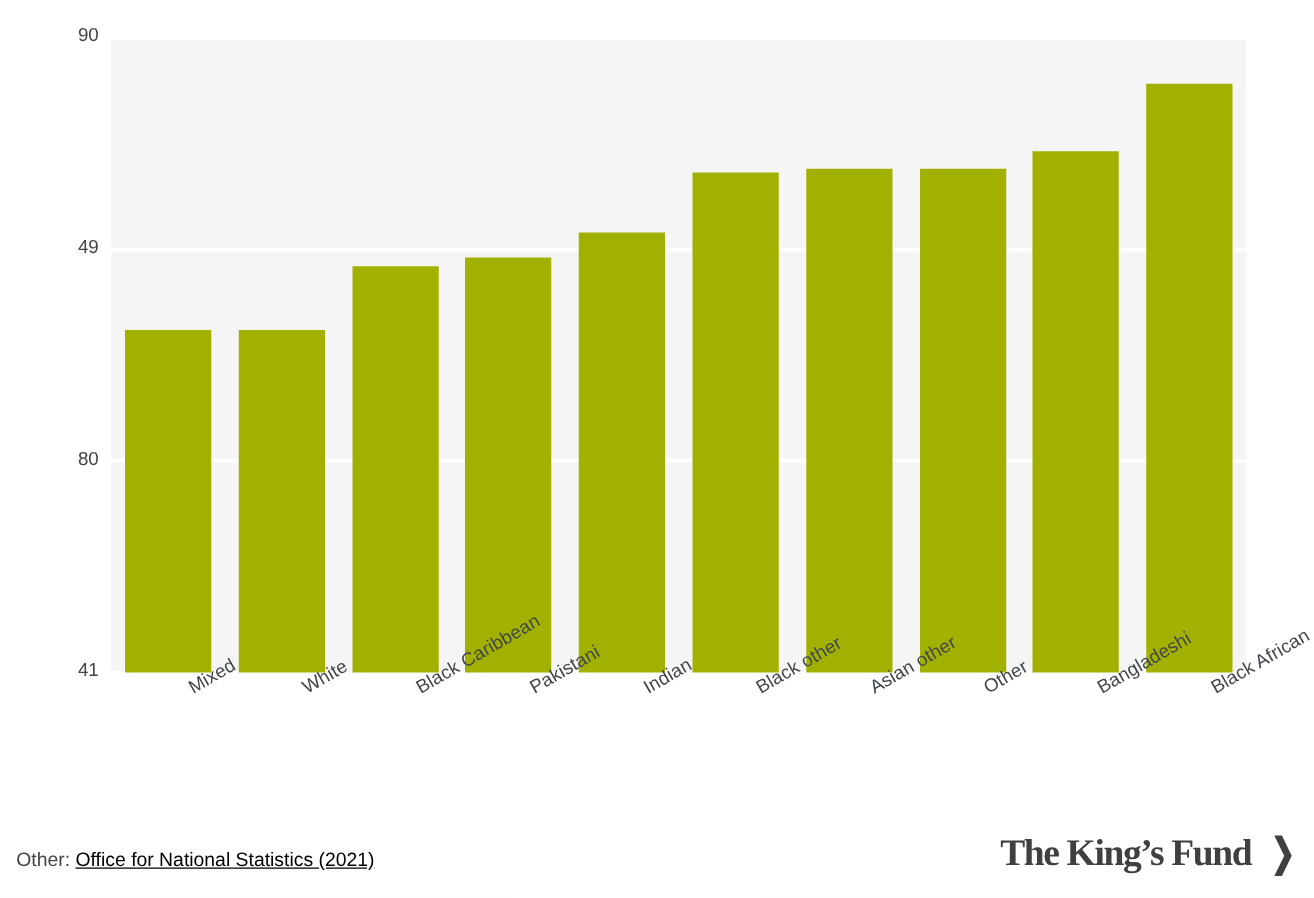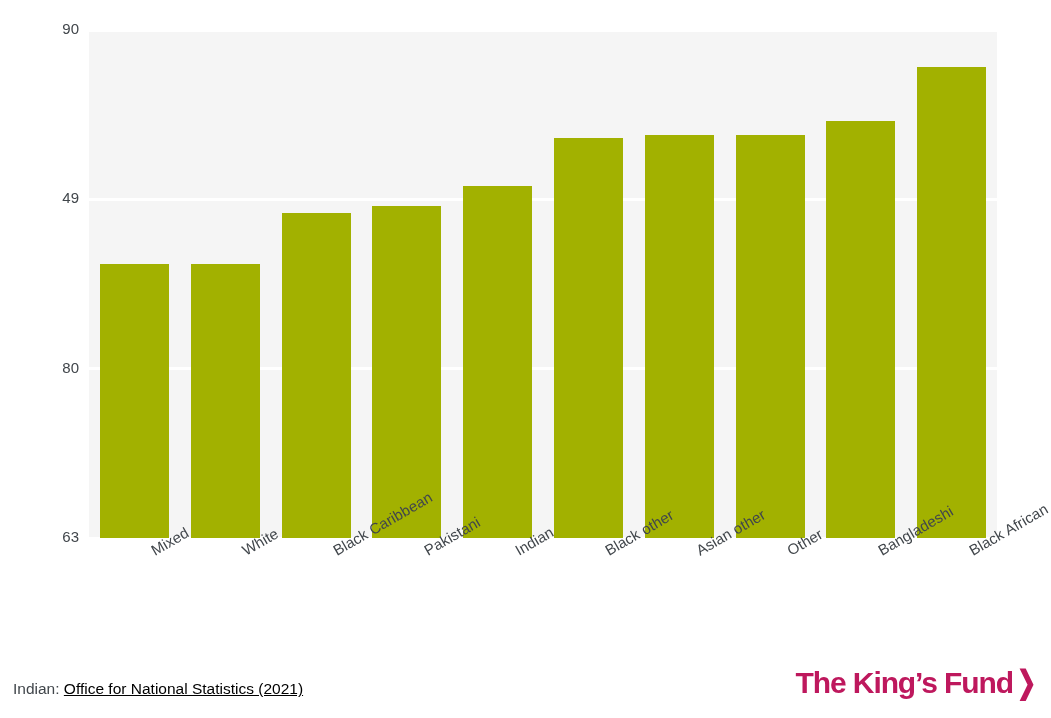"63" div.y-tick-label { text: 63 -> 41 }
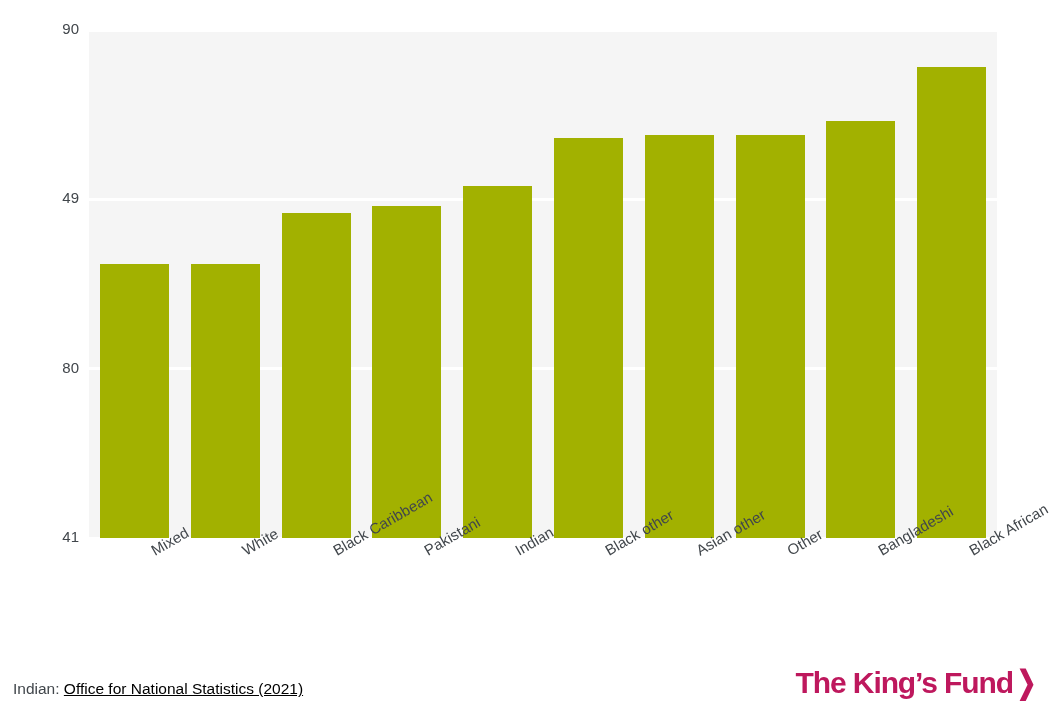"Indian:" span { text: Indian -> Other }
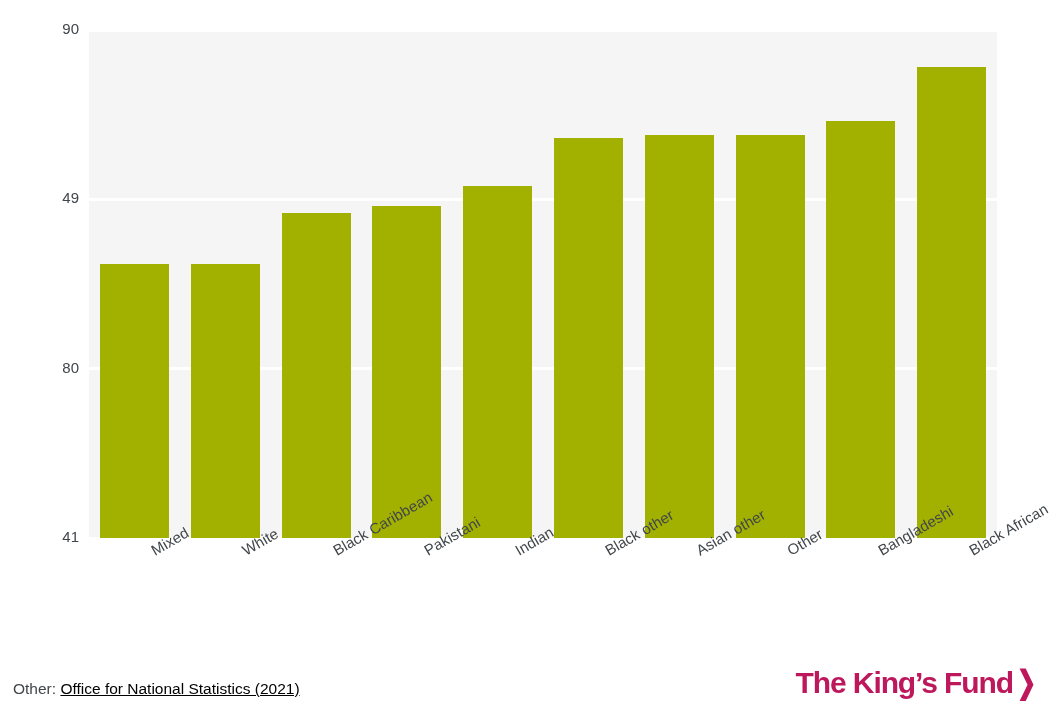"The King’s Fund" #logo { color: #be185d -> #404040; font-family: none -> Liberation Serif, serif; gap: 0px -> 12px }
